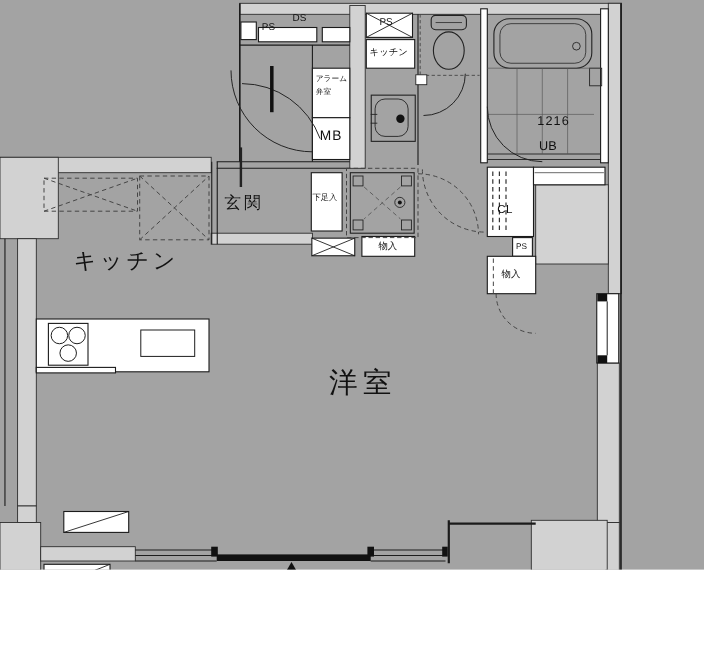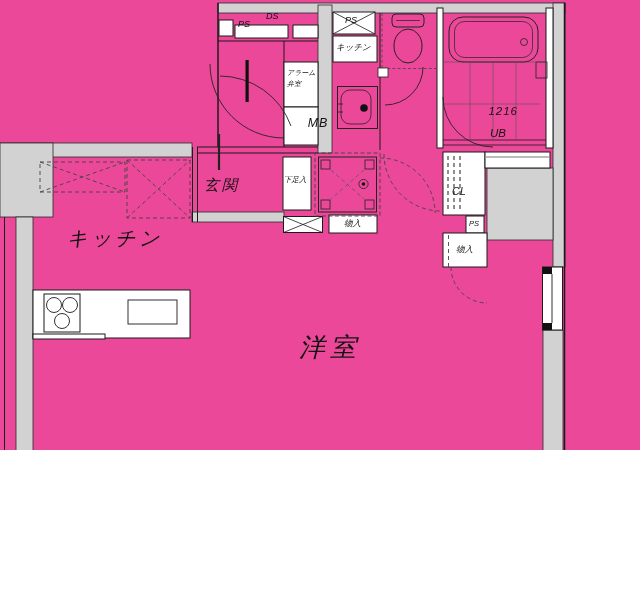"DS" .plan { background: #ec4899 -> #a3a3a3; font-style: italic -> none; height: 450px -> 518px }
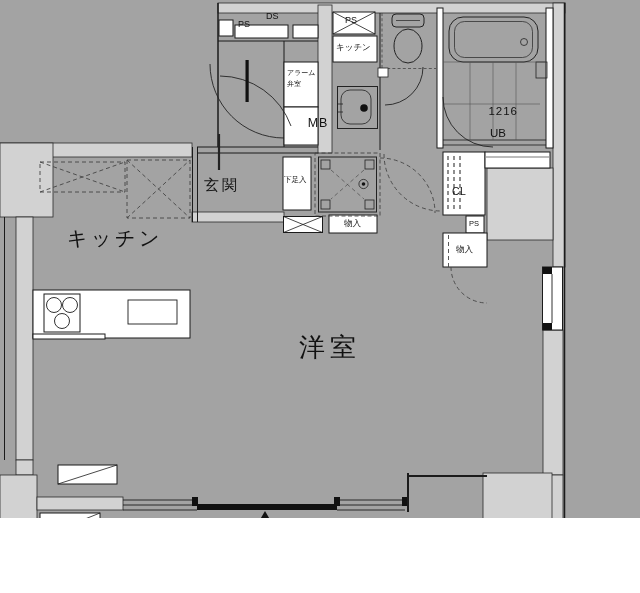"MB" .lbl-mb { padding-left: 17px -> none }
